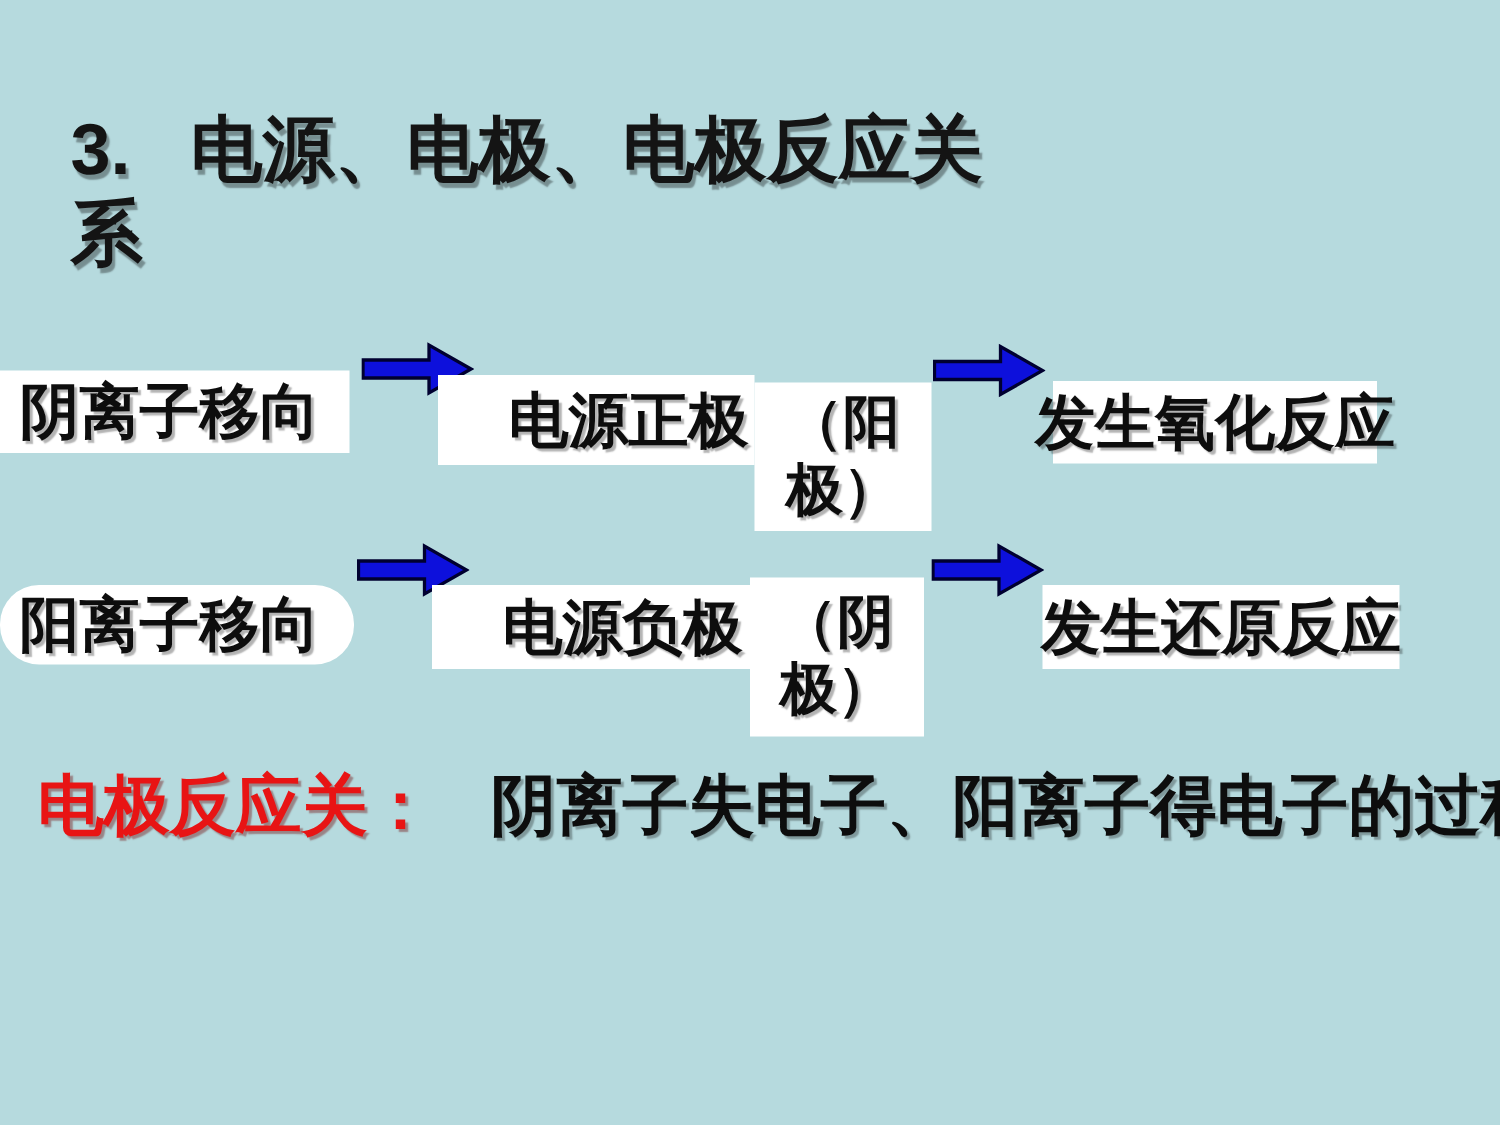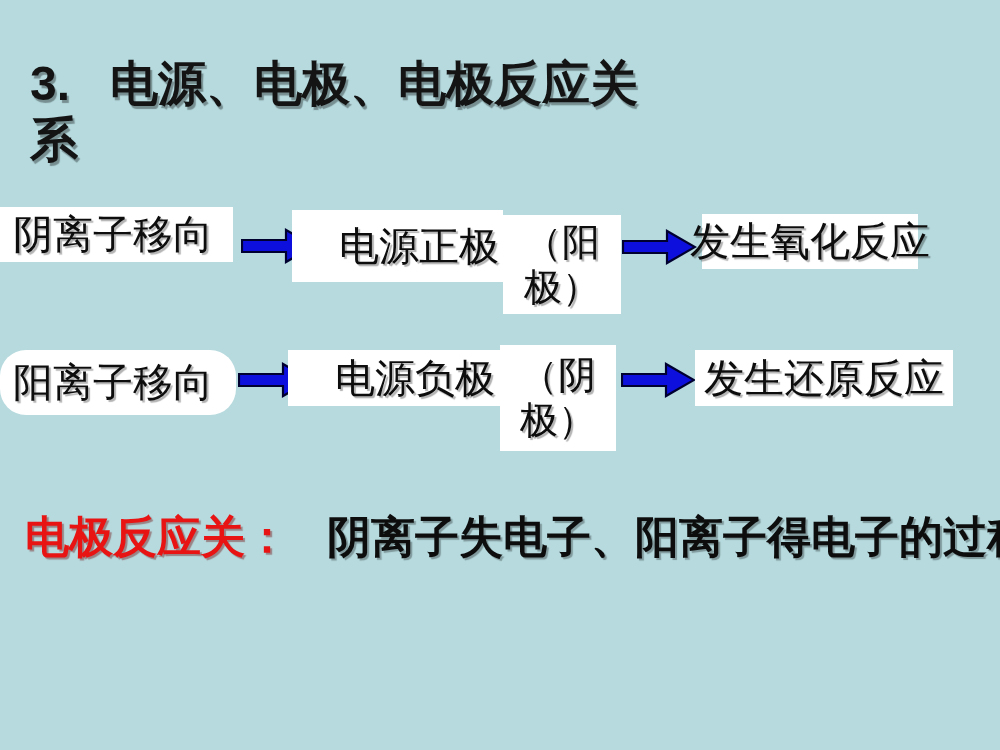"3. 电源、电极、电极反应关" .slide-title { margin: 0 -> 17px }
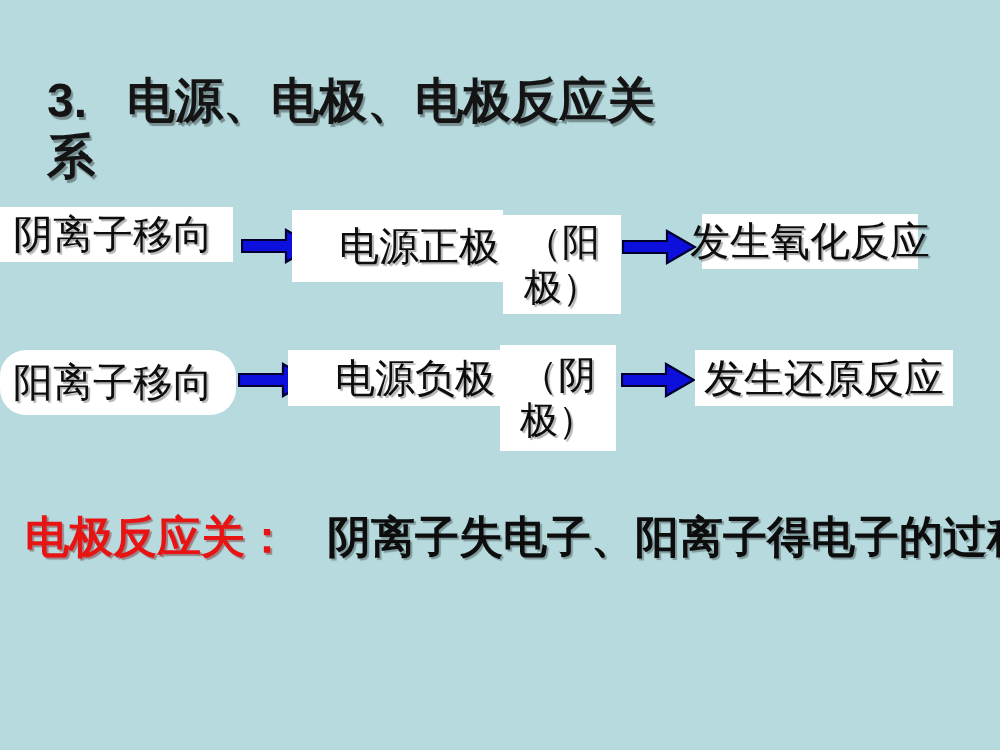"阴离子移向" .wbox { font-weight: normal -> bold; margin-top: none -> 40px }
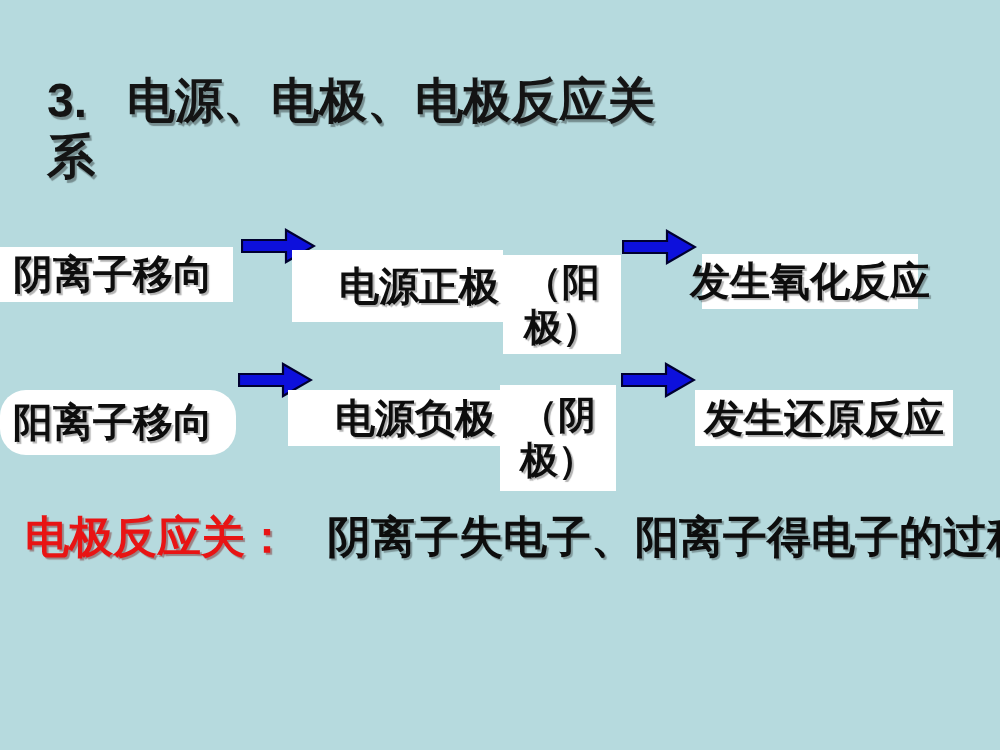"电源正极" .box-b1 { height: 72px -> 60px }
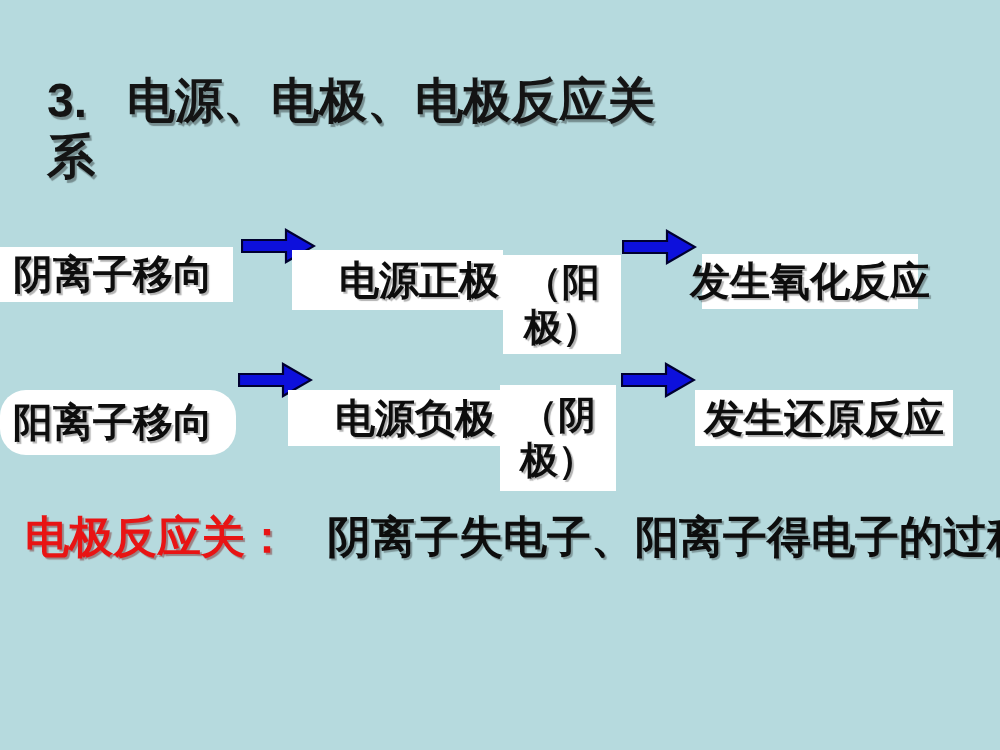"阳离子移向" .box-a2 { height: 65px -> 53px }
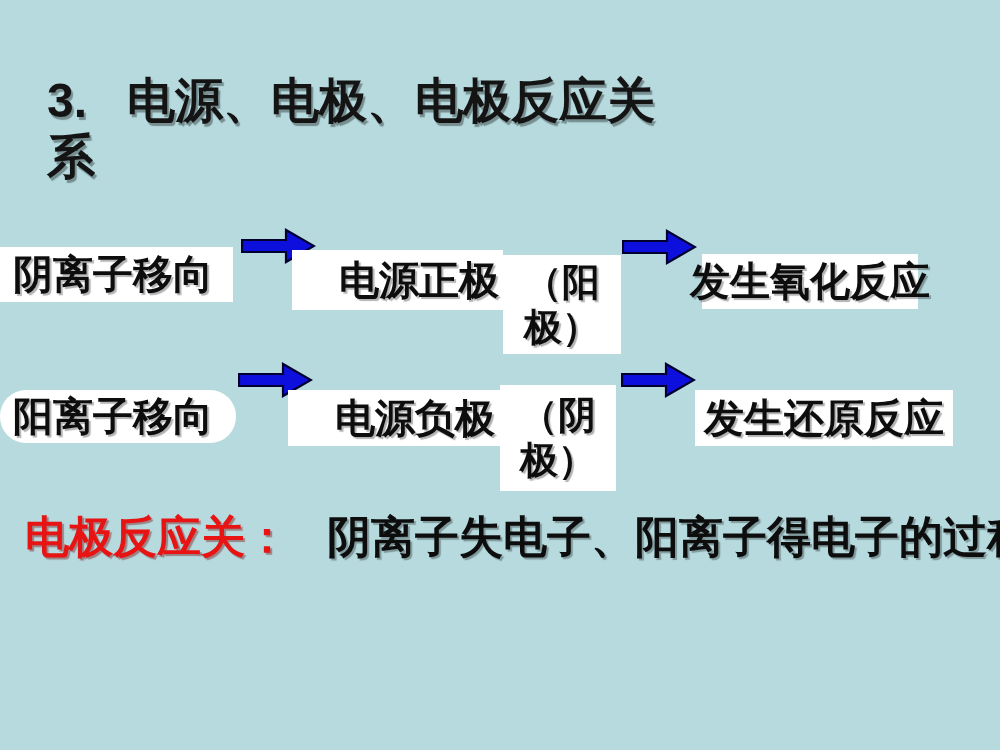"发生还原反应" .box-d2 { width: 258px -> 238px }
